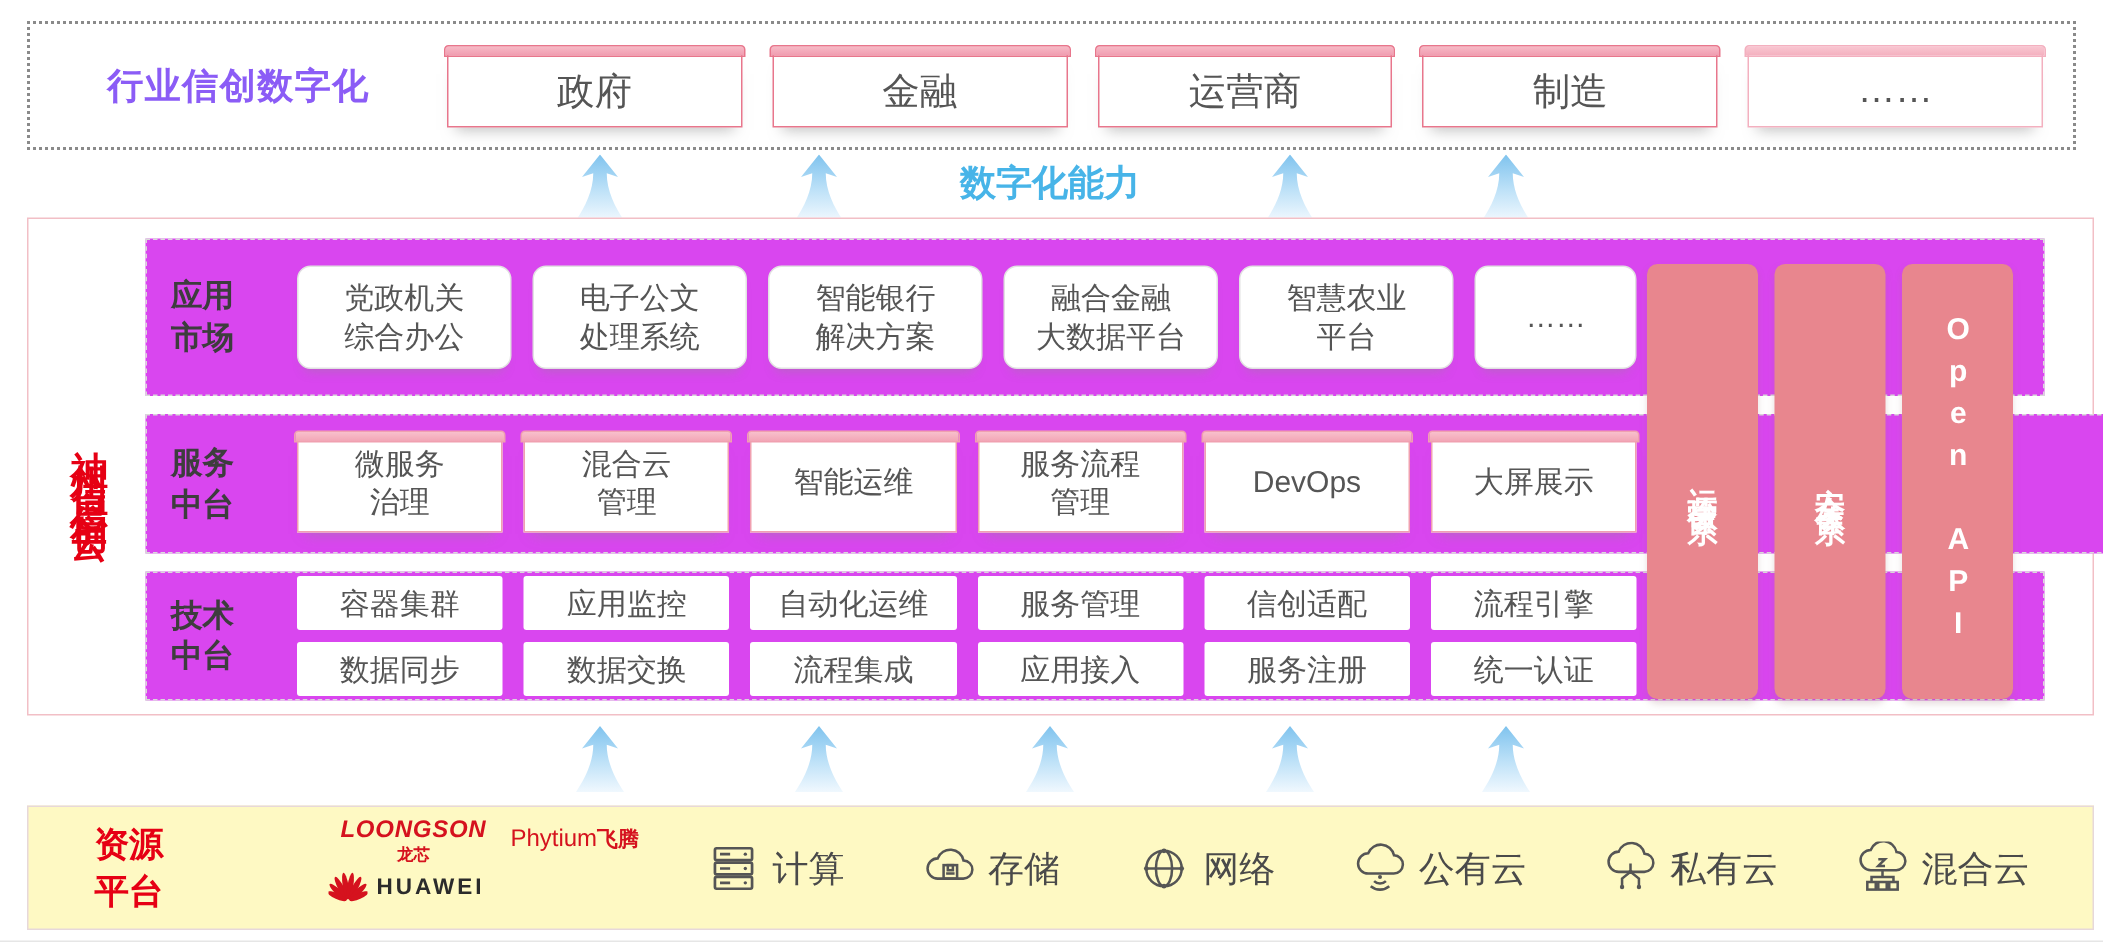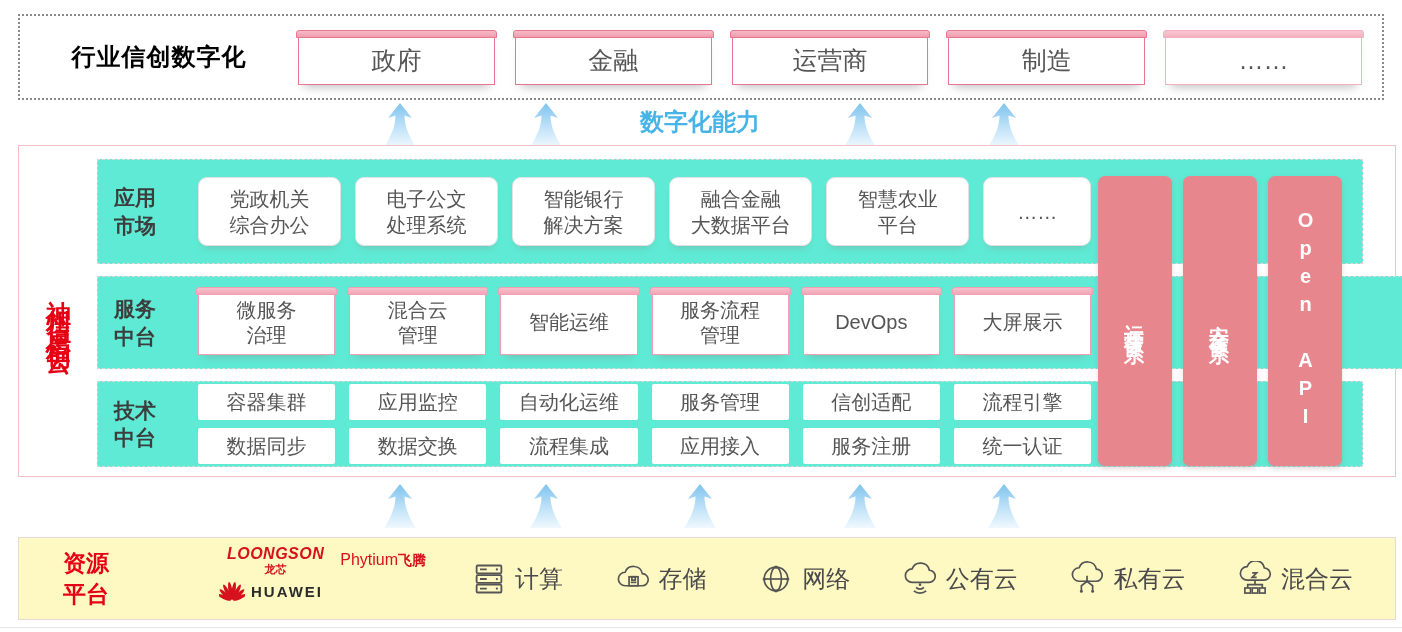"行业信创数字化" .top-title { color: #000000 -> #8b5cf6 }
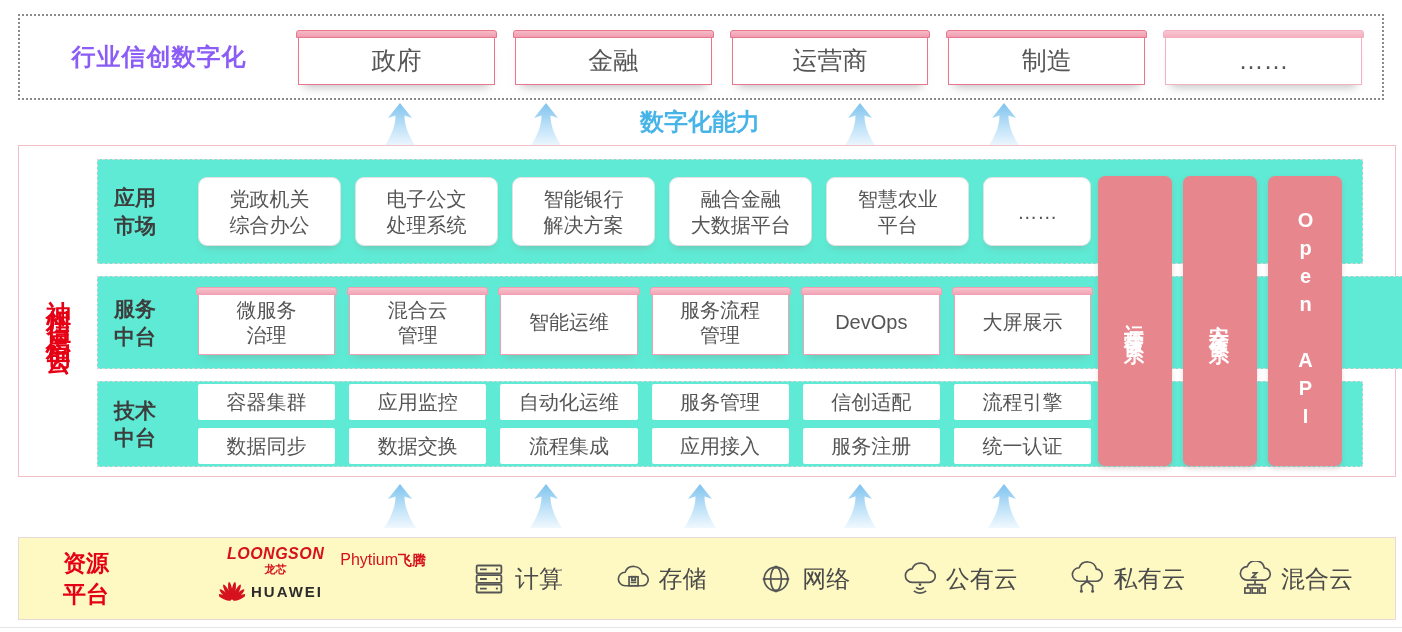"应用" .row { background: #5eead4 -> #d946ef }
